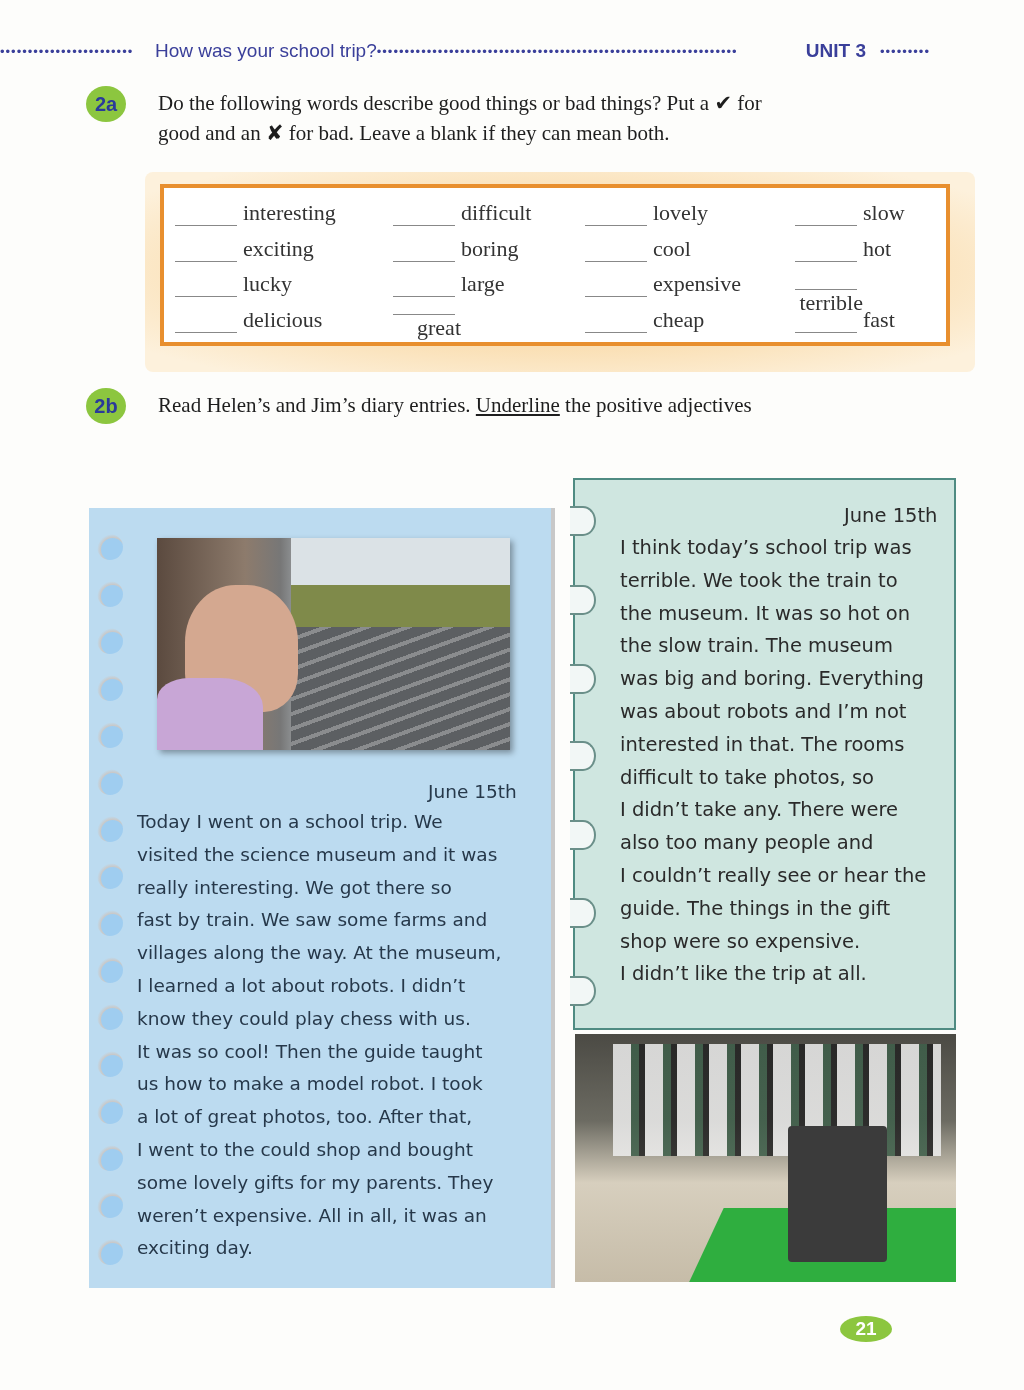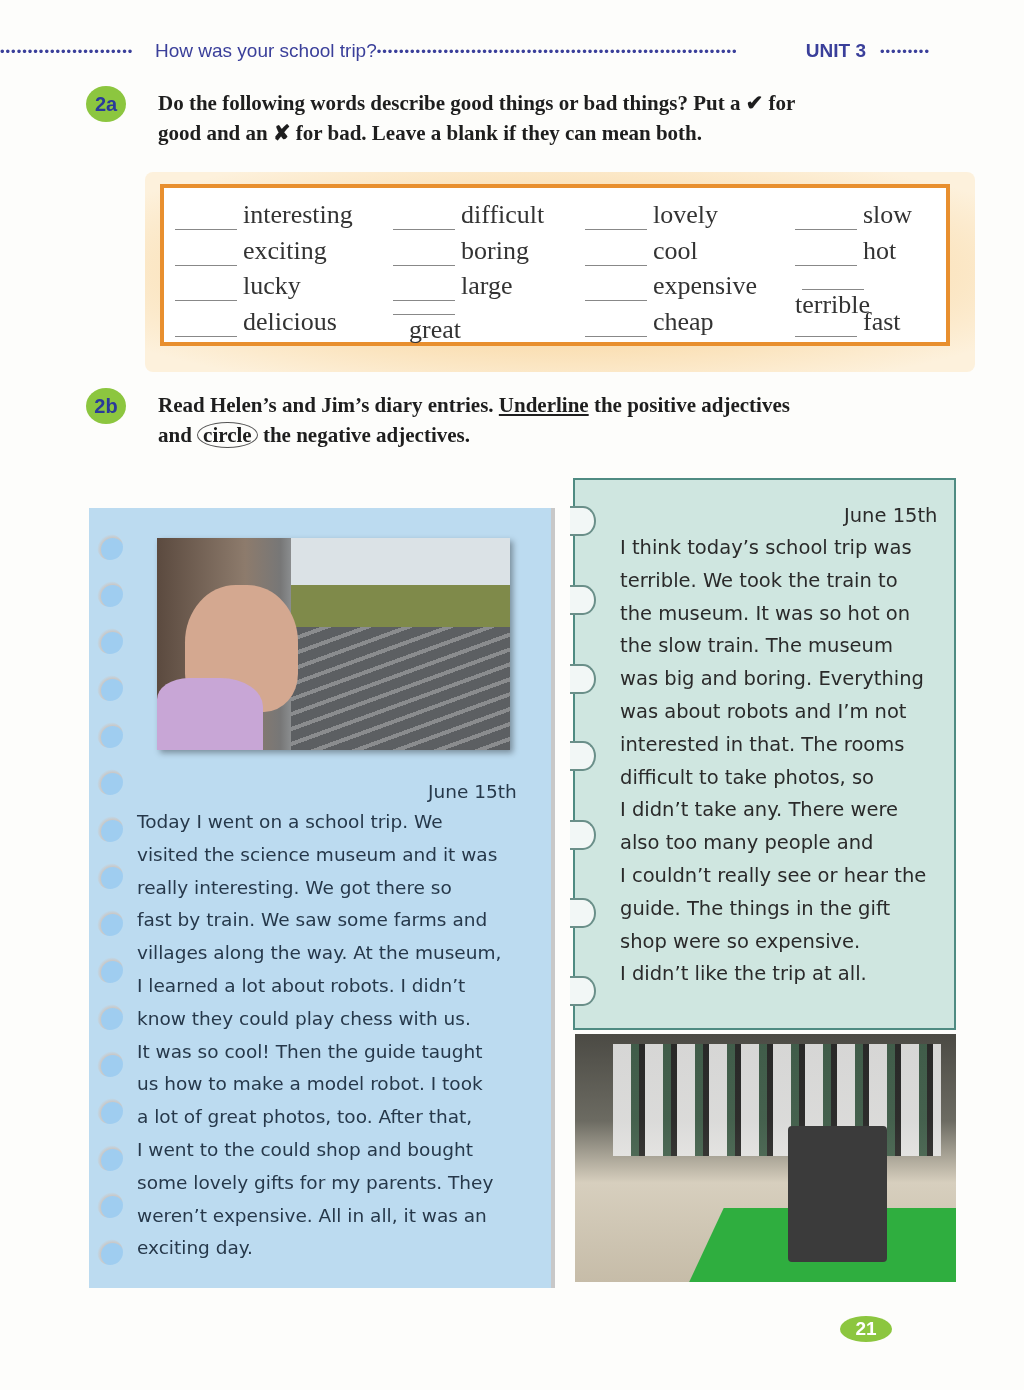"Do the following words describe" .instr { font-weight: bold -> normal }
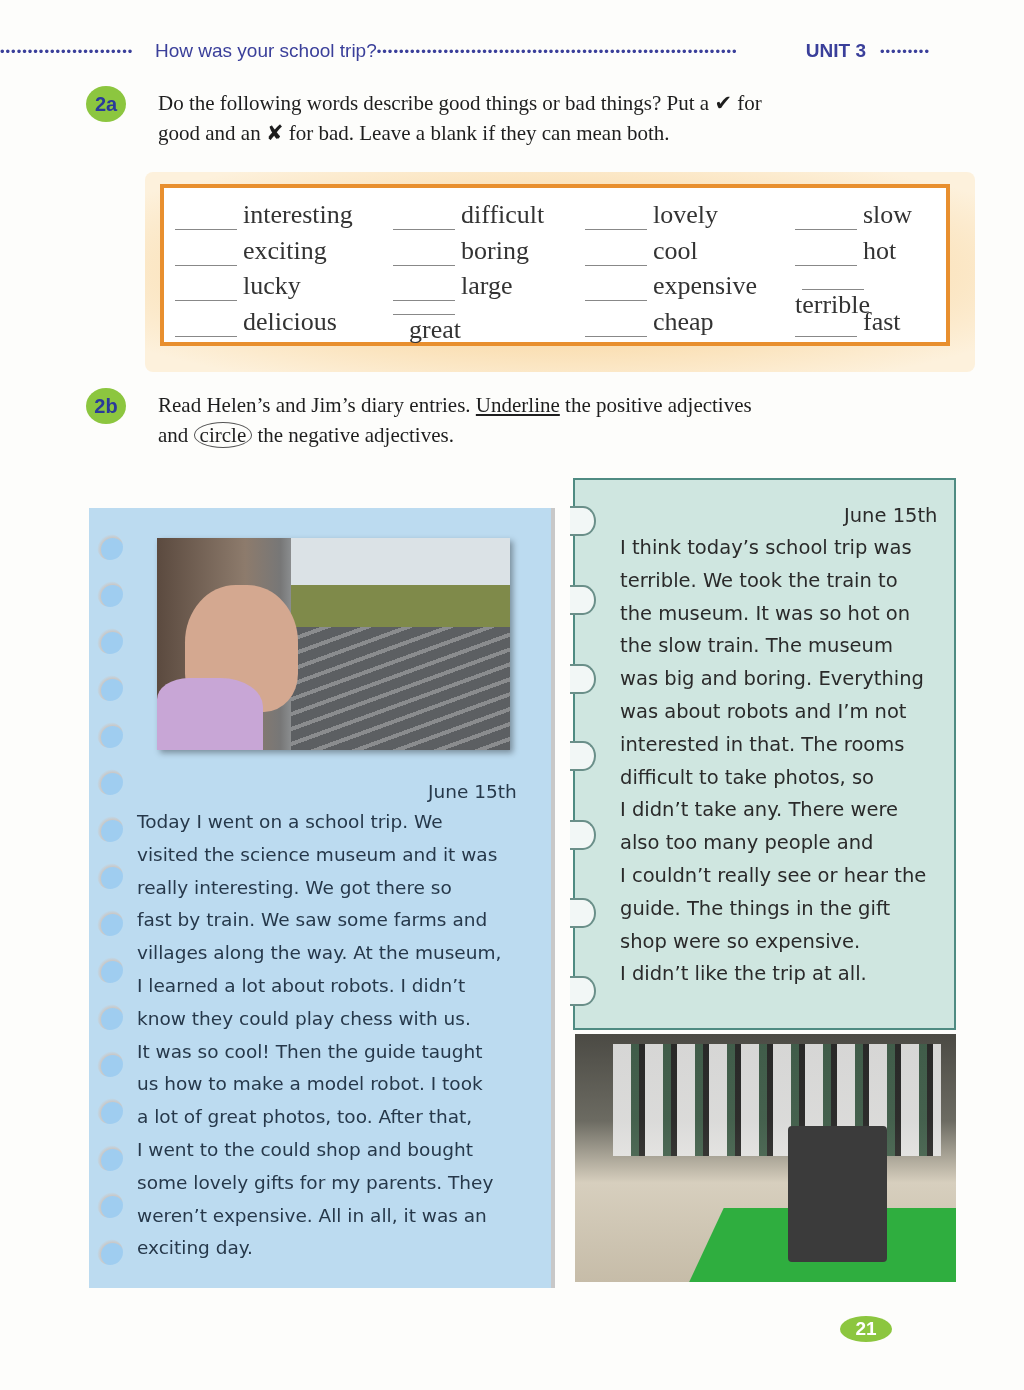"interesting" .word { font-size: 26px -> 22px }
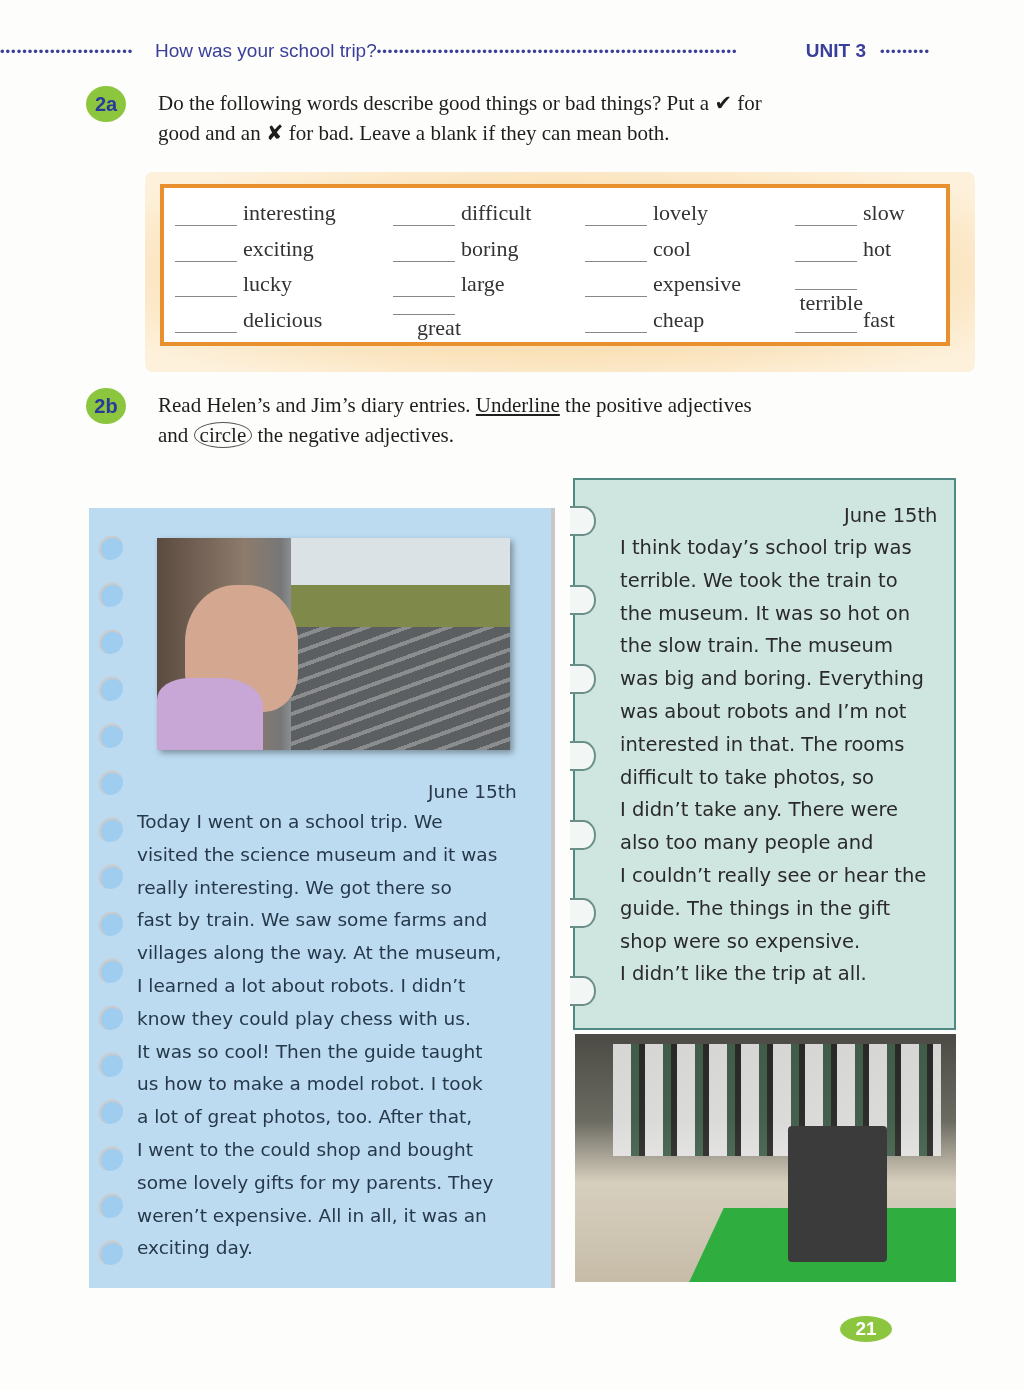"and circle the negative adjectives." div { html: <div> <span>and</span> <span>circle</span> <span>the negative adjectives.</span> </div> -> none }
